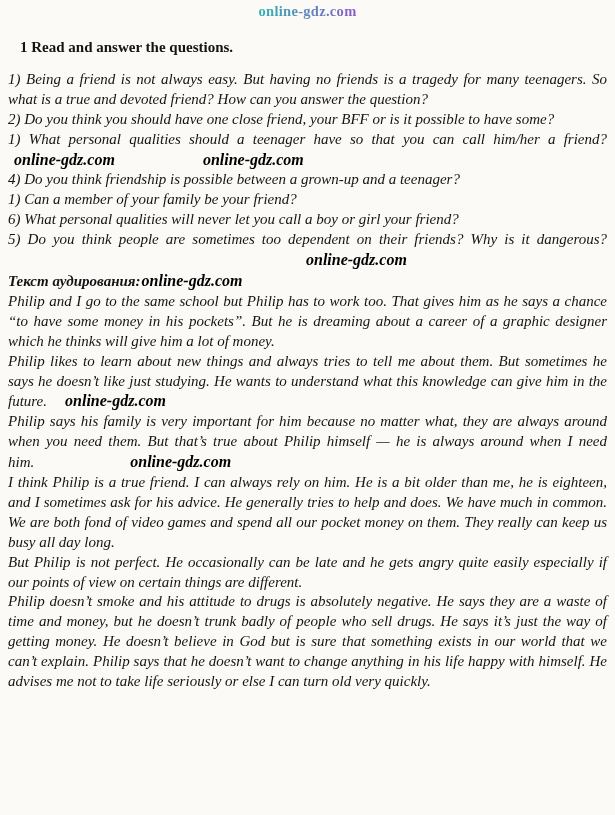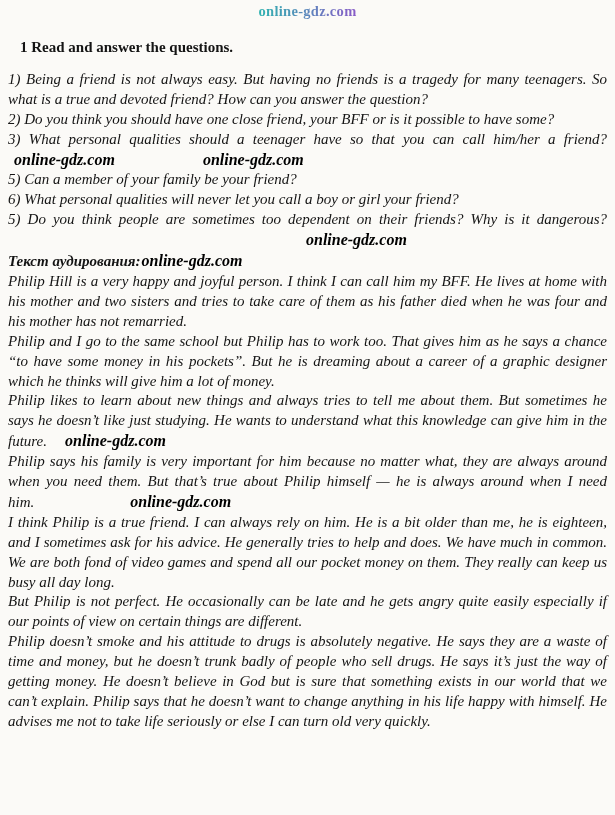"3) What personal qualities should" span { text: 3 -> 1 }
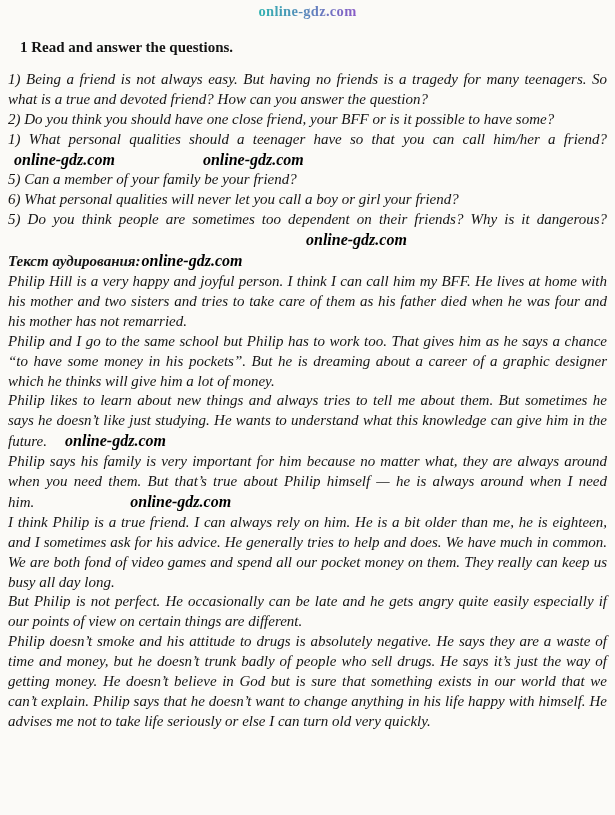"4) Do you think friendship" p.para { html: none -> <p> <span>4) Do you think friendship is possible between a grown-up and a teenager?</span> </p> }
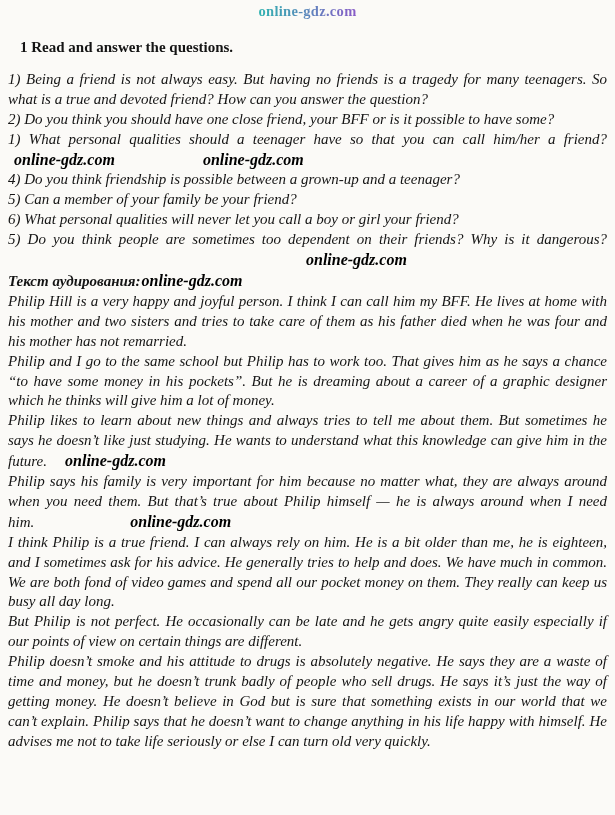"5) Can a member of" span { text: 5 -> 1 }
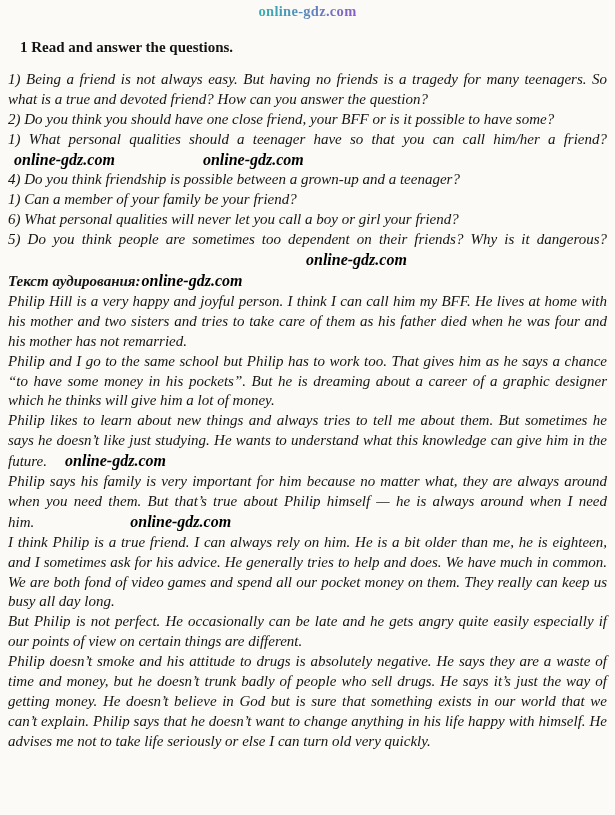"Philip Hill is a very" p.para { html: <p> <span>Philip Hill is a very happy and joyful person. I think I can call him my BFF. He lives at home with his mother and two sisters and tries to take care of them as his father died when he was four and his mother has not remarried.</span> </p> -> none }
